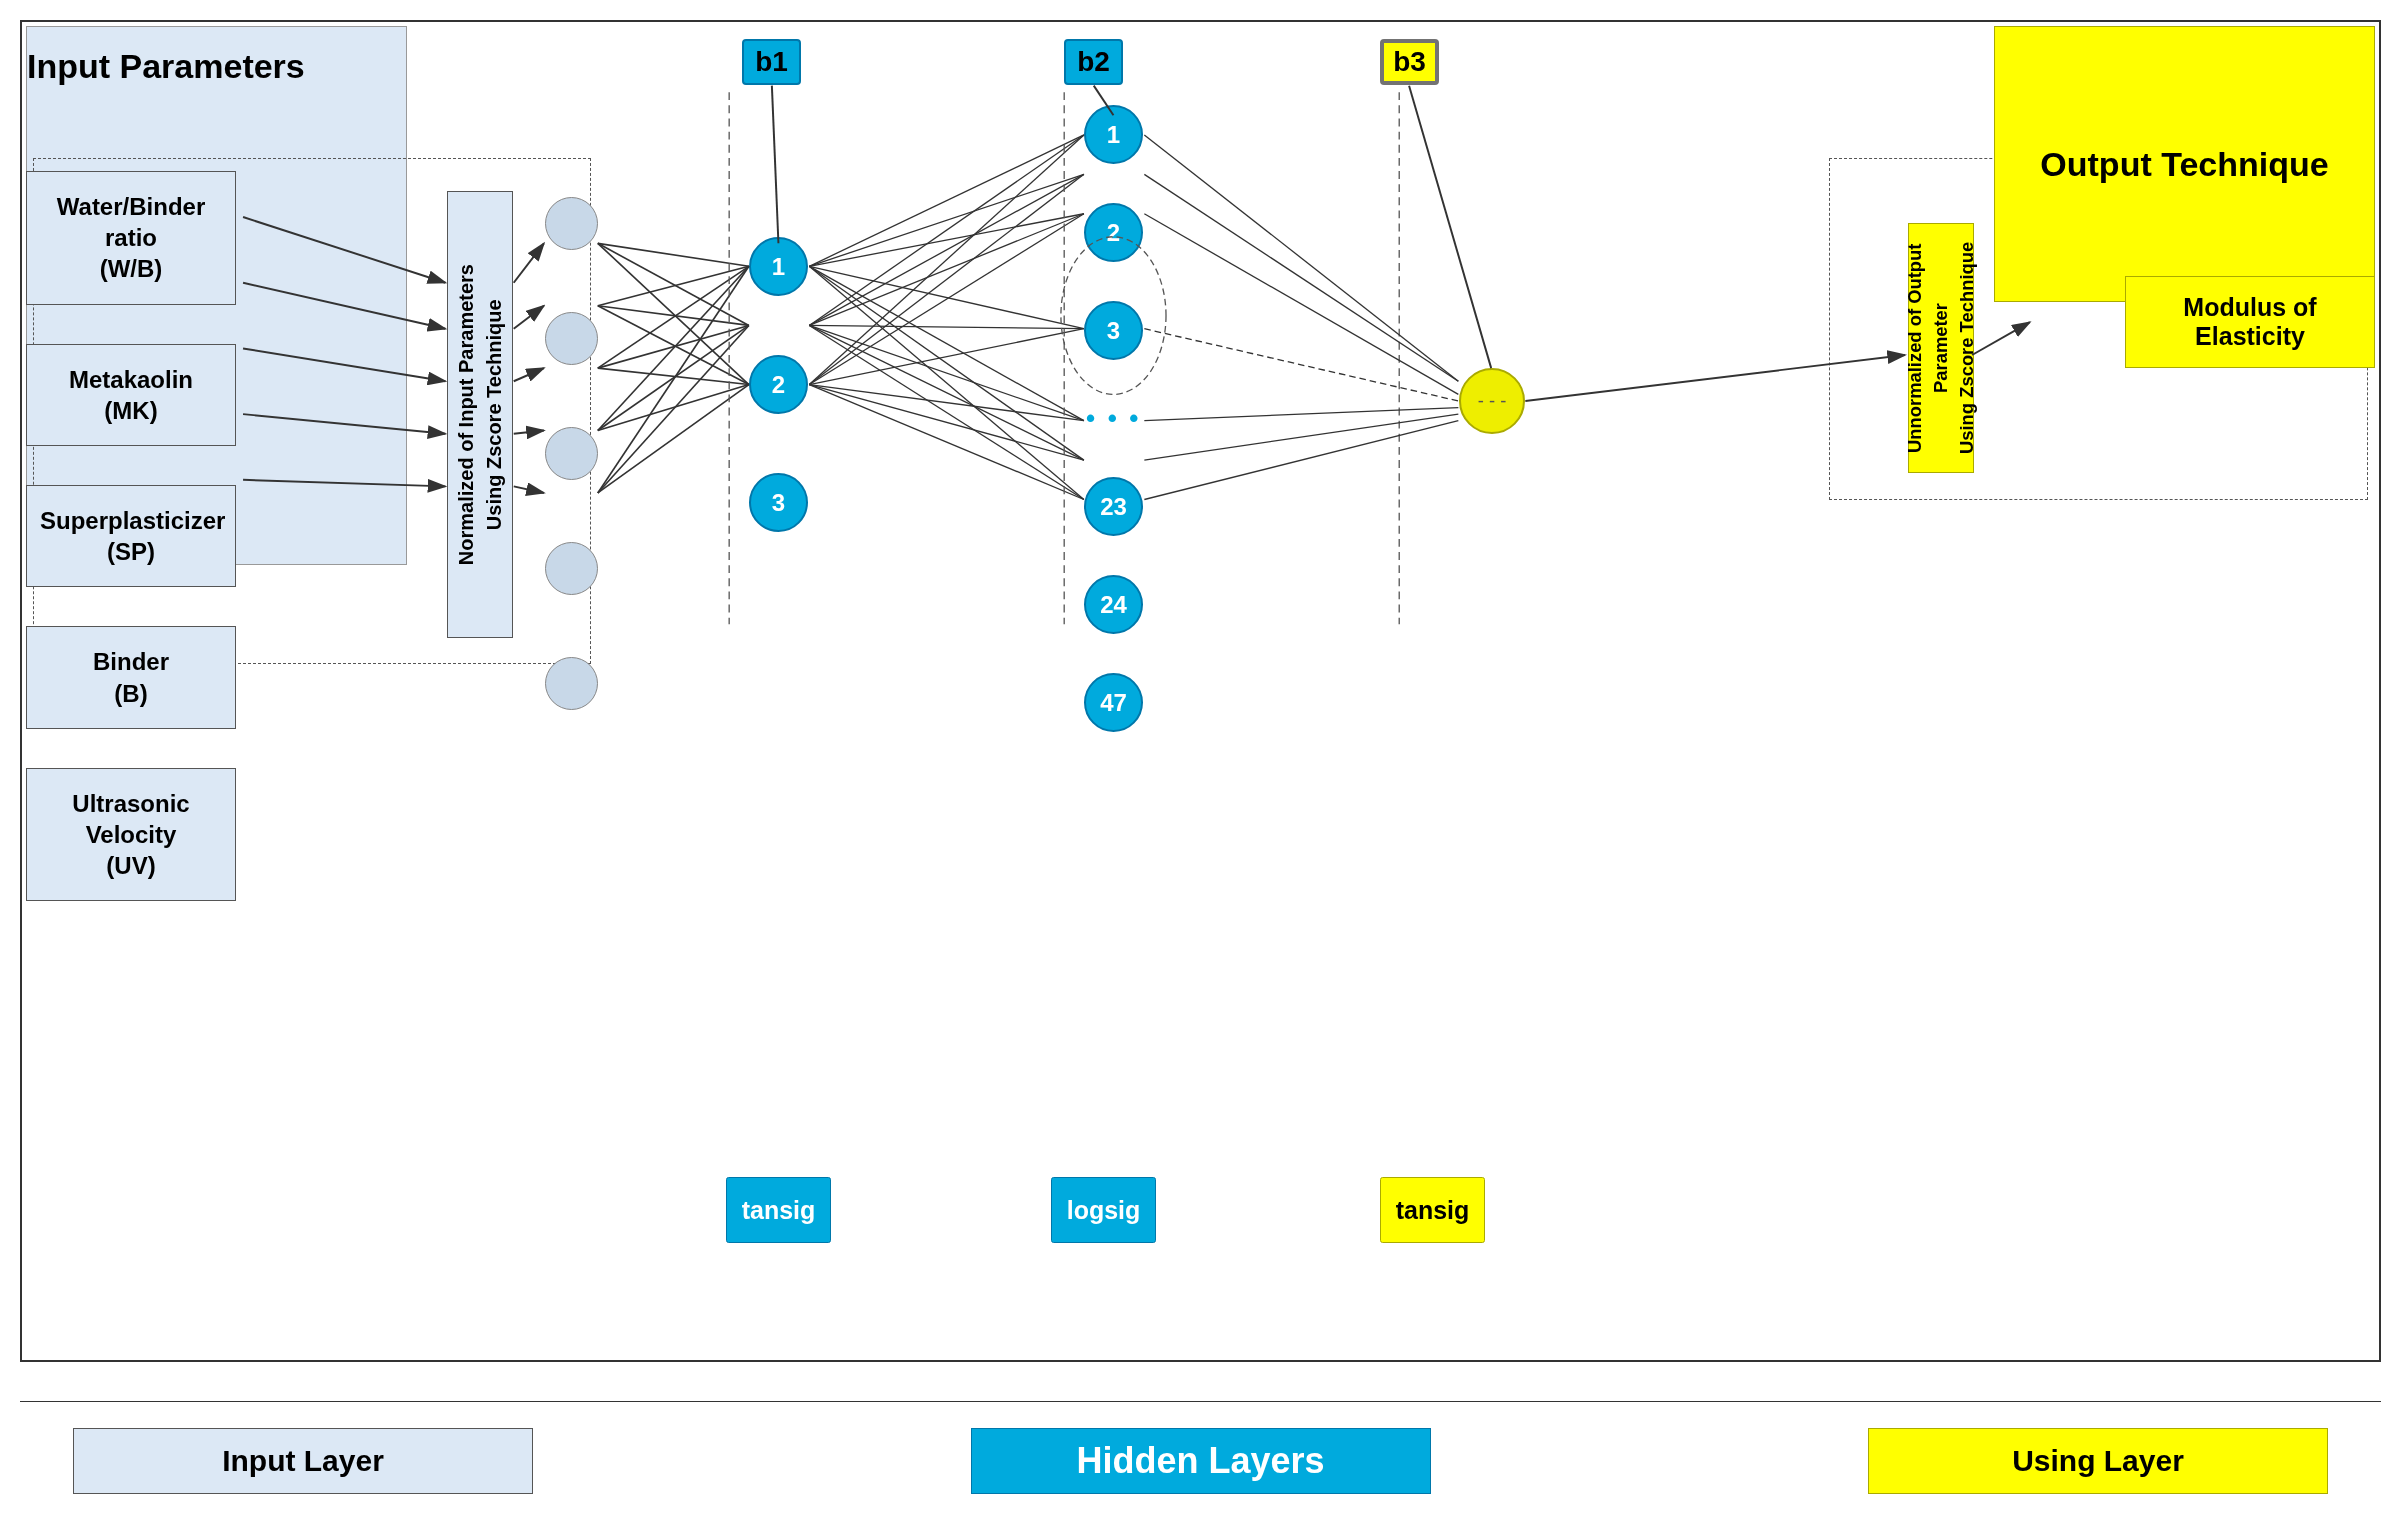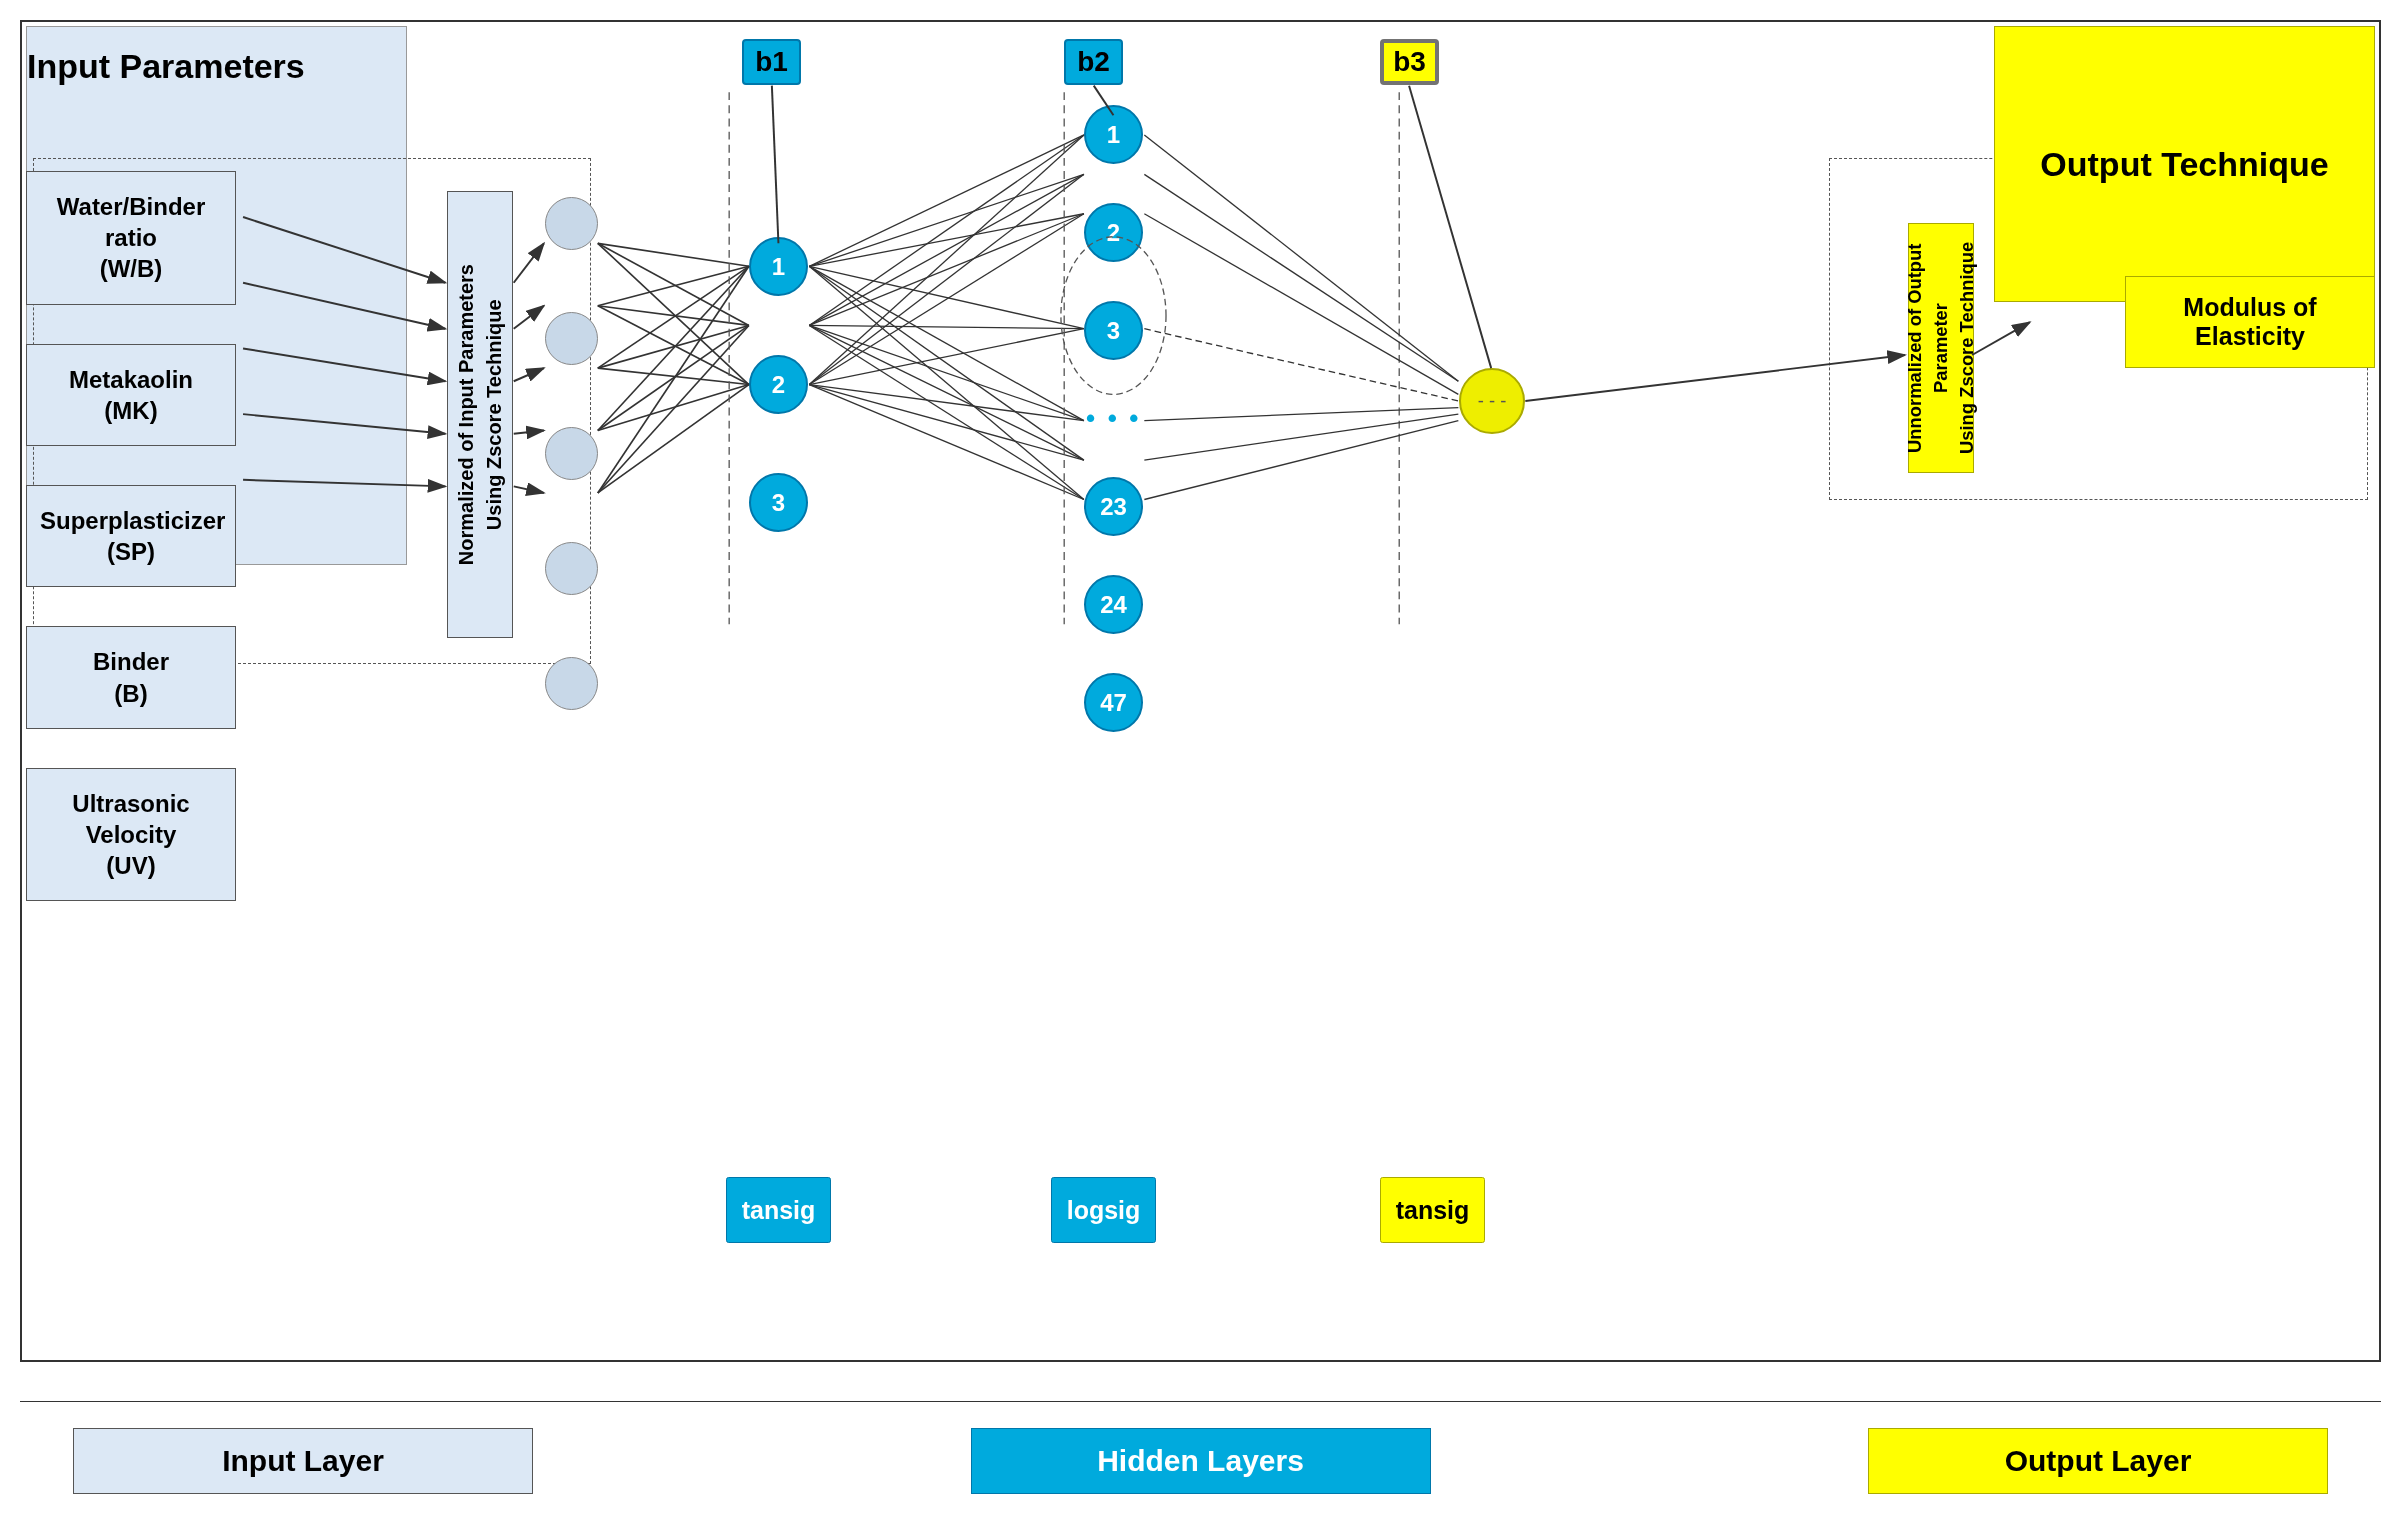"Hidden Layers" .legend-item-cyan { font-size: 30px -> 36px }
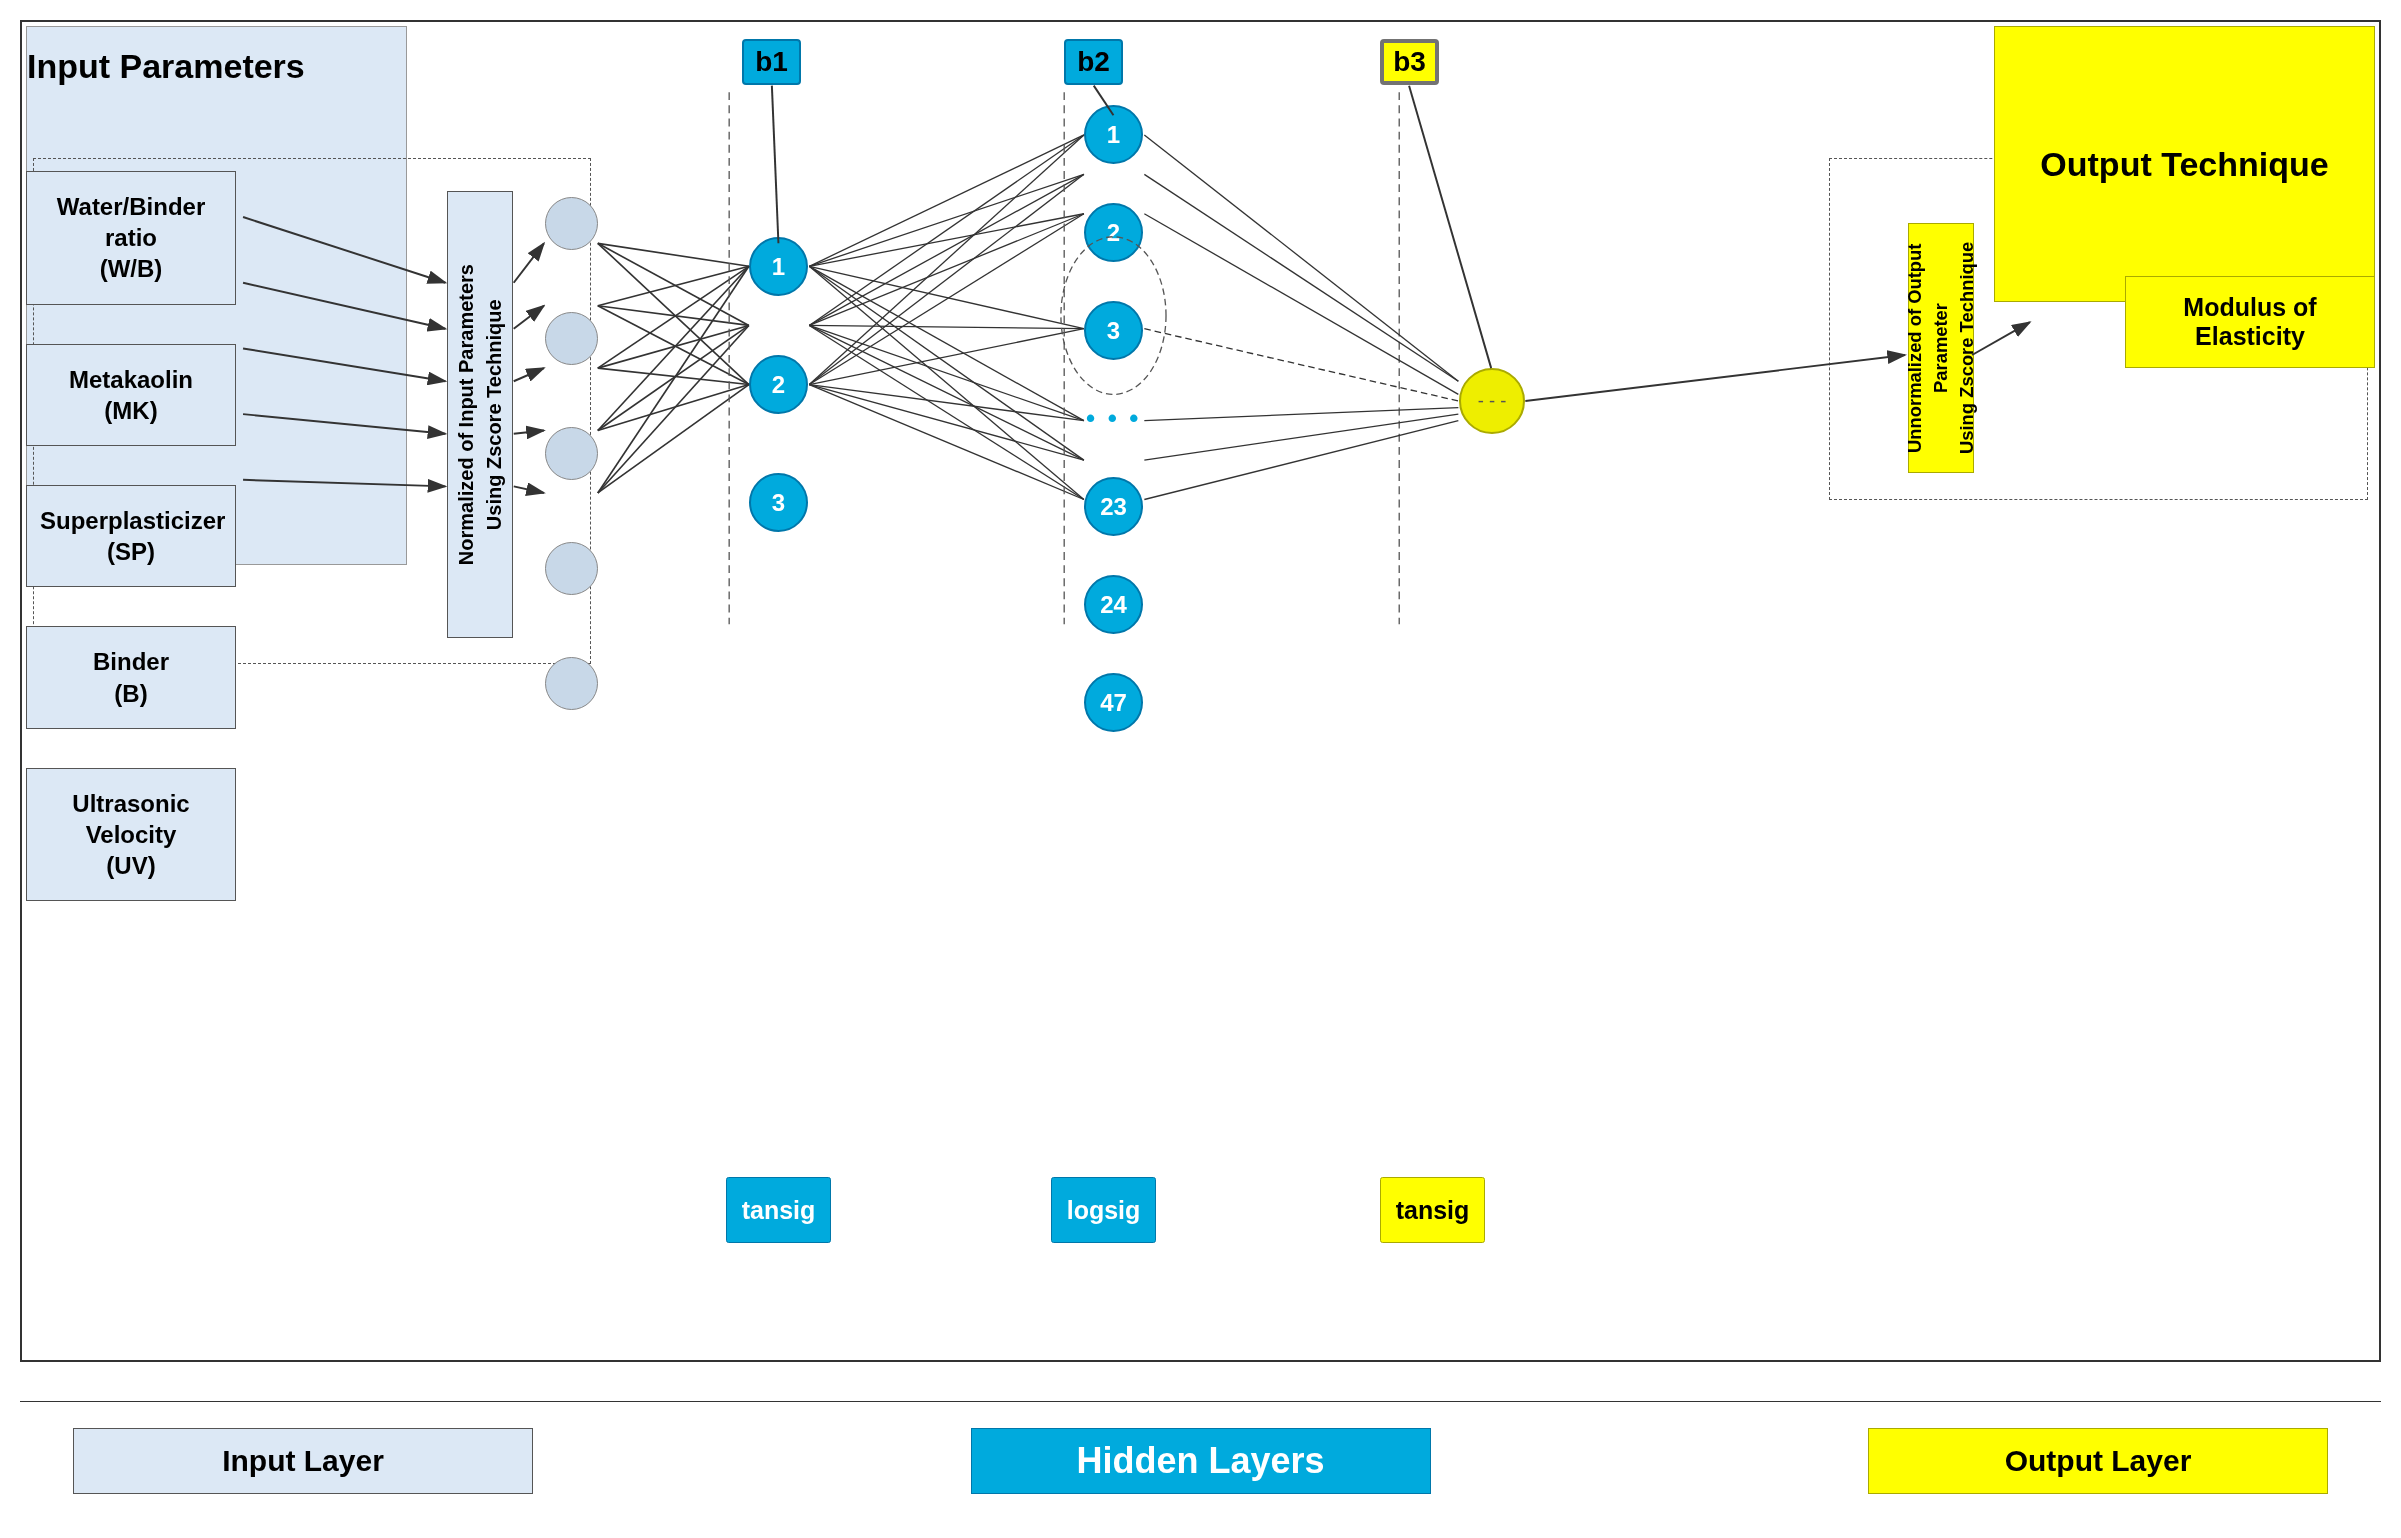"Output Layer" span { text: Output -> Using }
